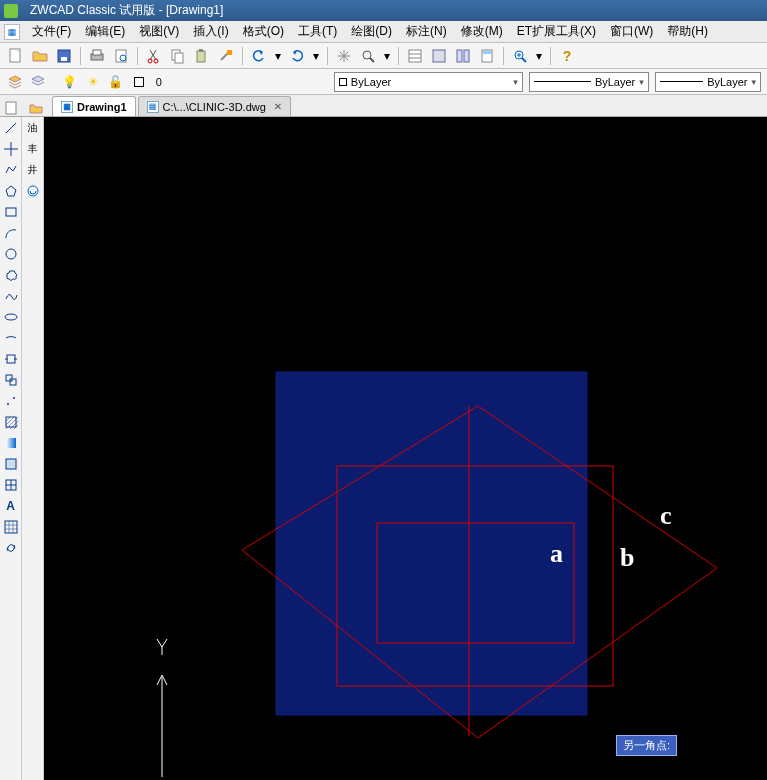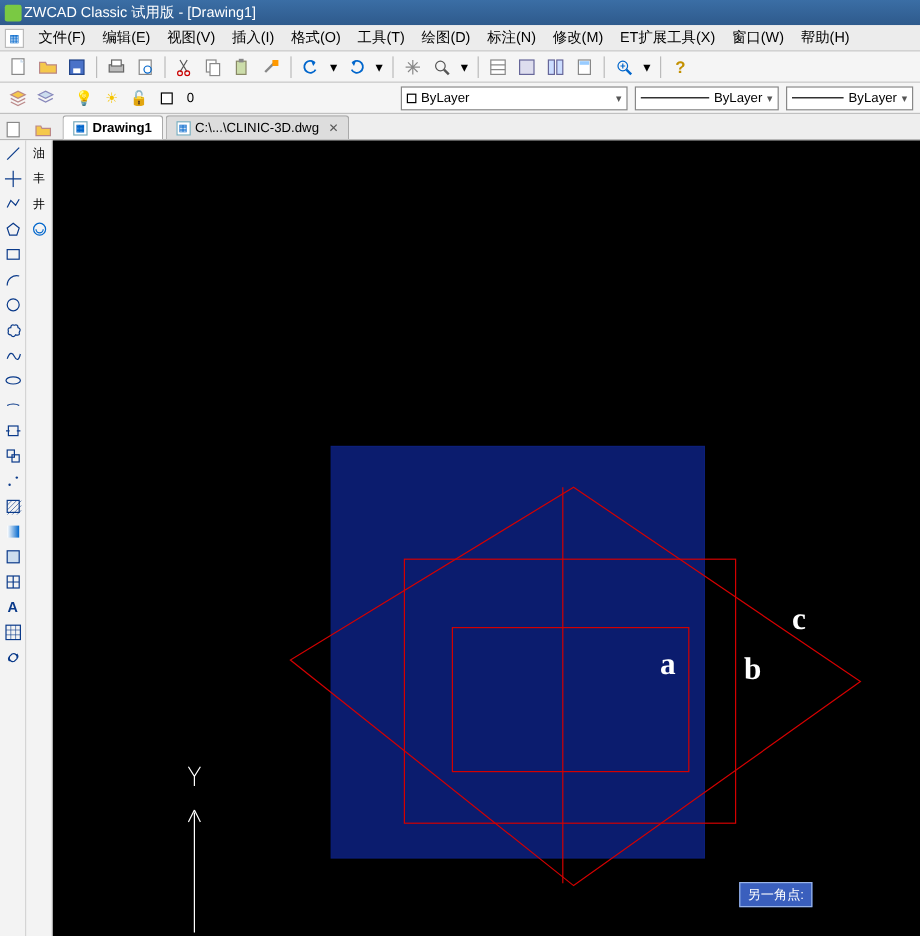"ZWCAD Classic 试用版 - [Drawing1]" .titlebar { gap: 2px -> 12px }
